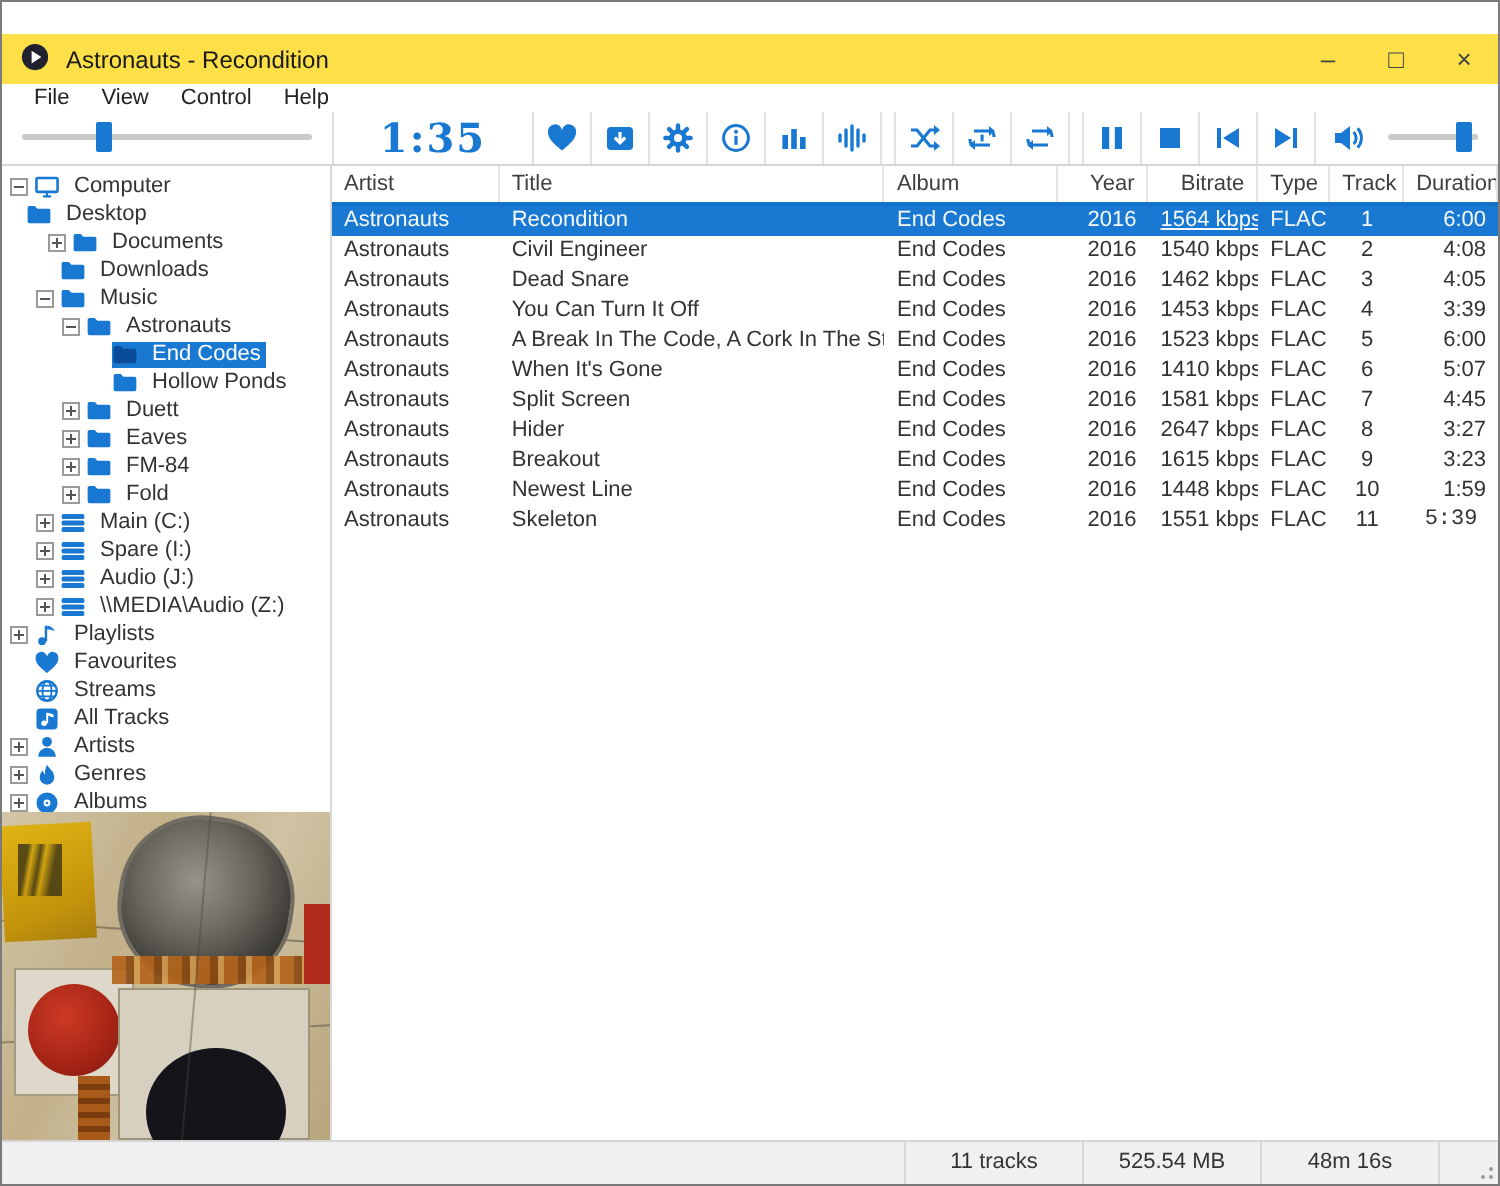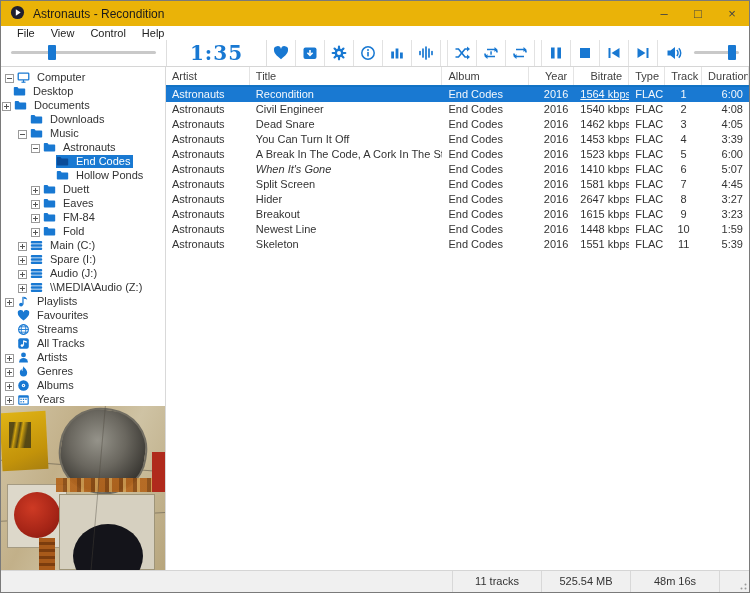"Astronauts - Recondition" .titlebar { background: #eab308 -> #fde047; margin-top: none -> 16px }
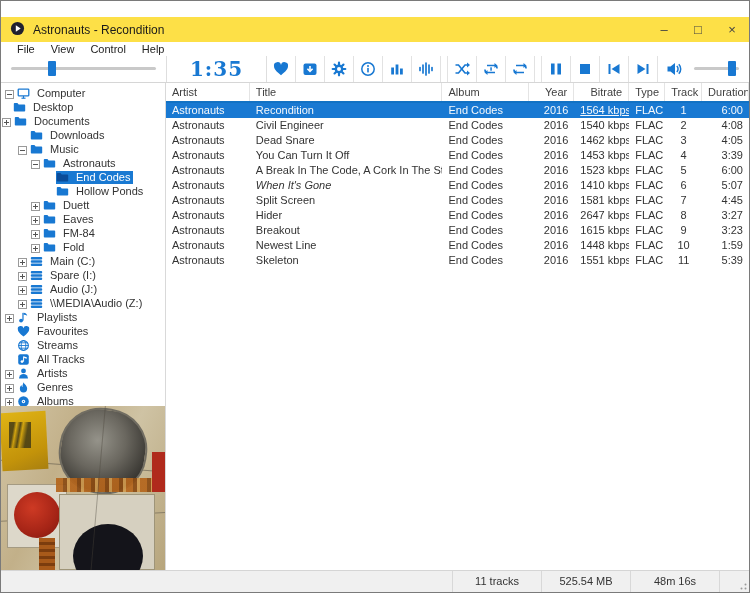"Documents" div.tree-row { padding-left: 1px -> 23px }
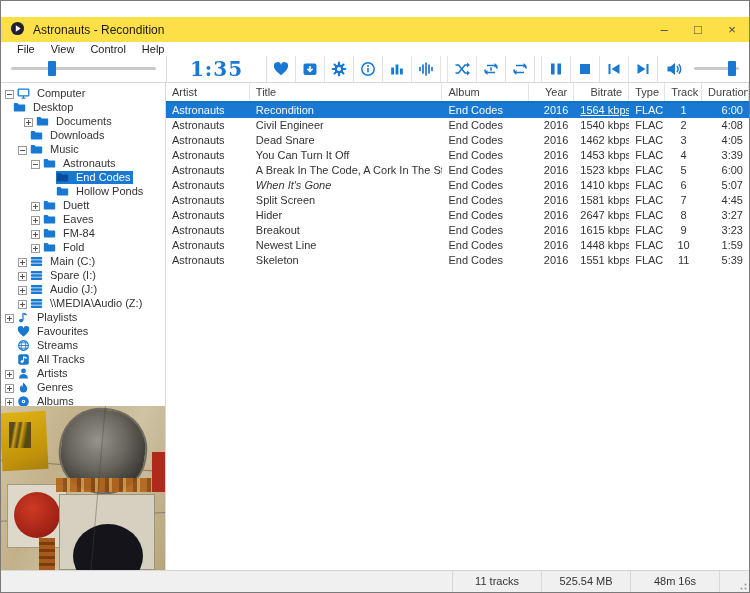"When It's Gone" div.td { font-style: italic -> none }
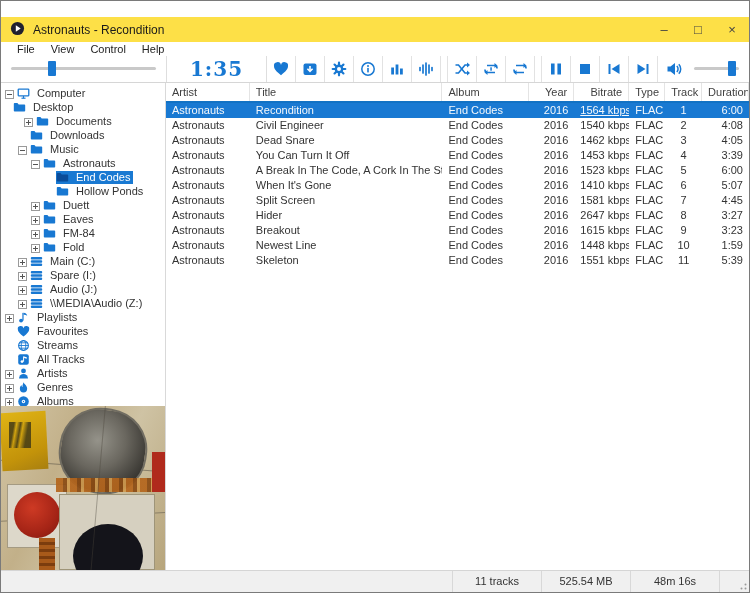"5:39" div.td { font-family: none -> Liberation Mono, monospace; text-align: right -> center }
